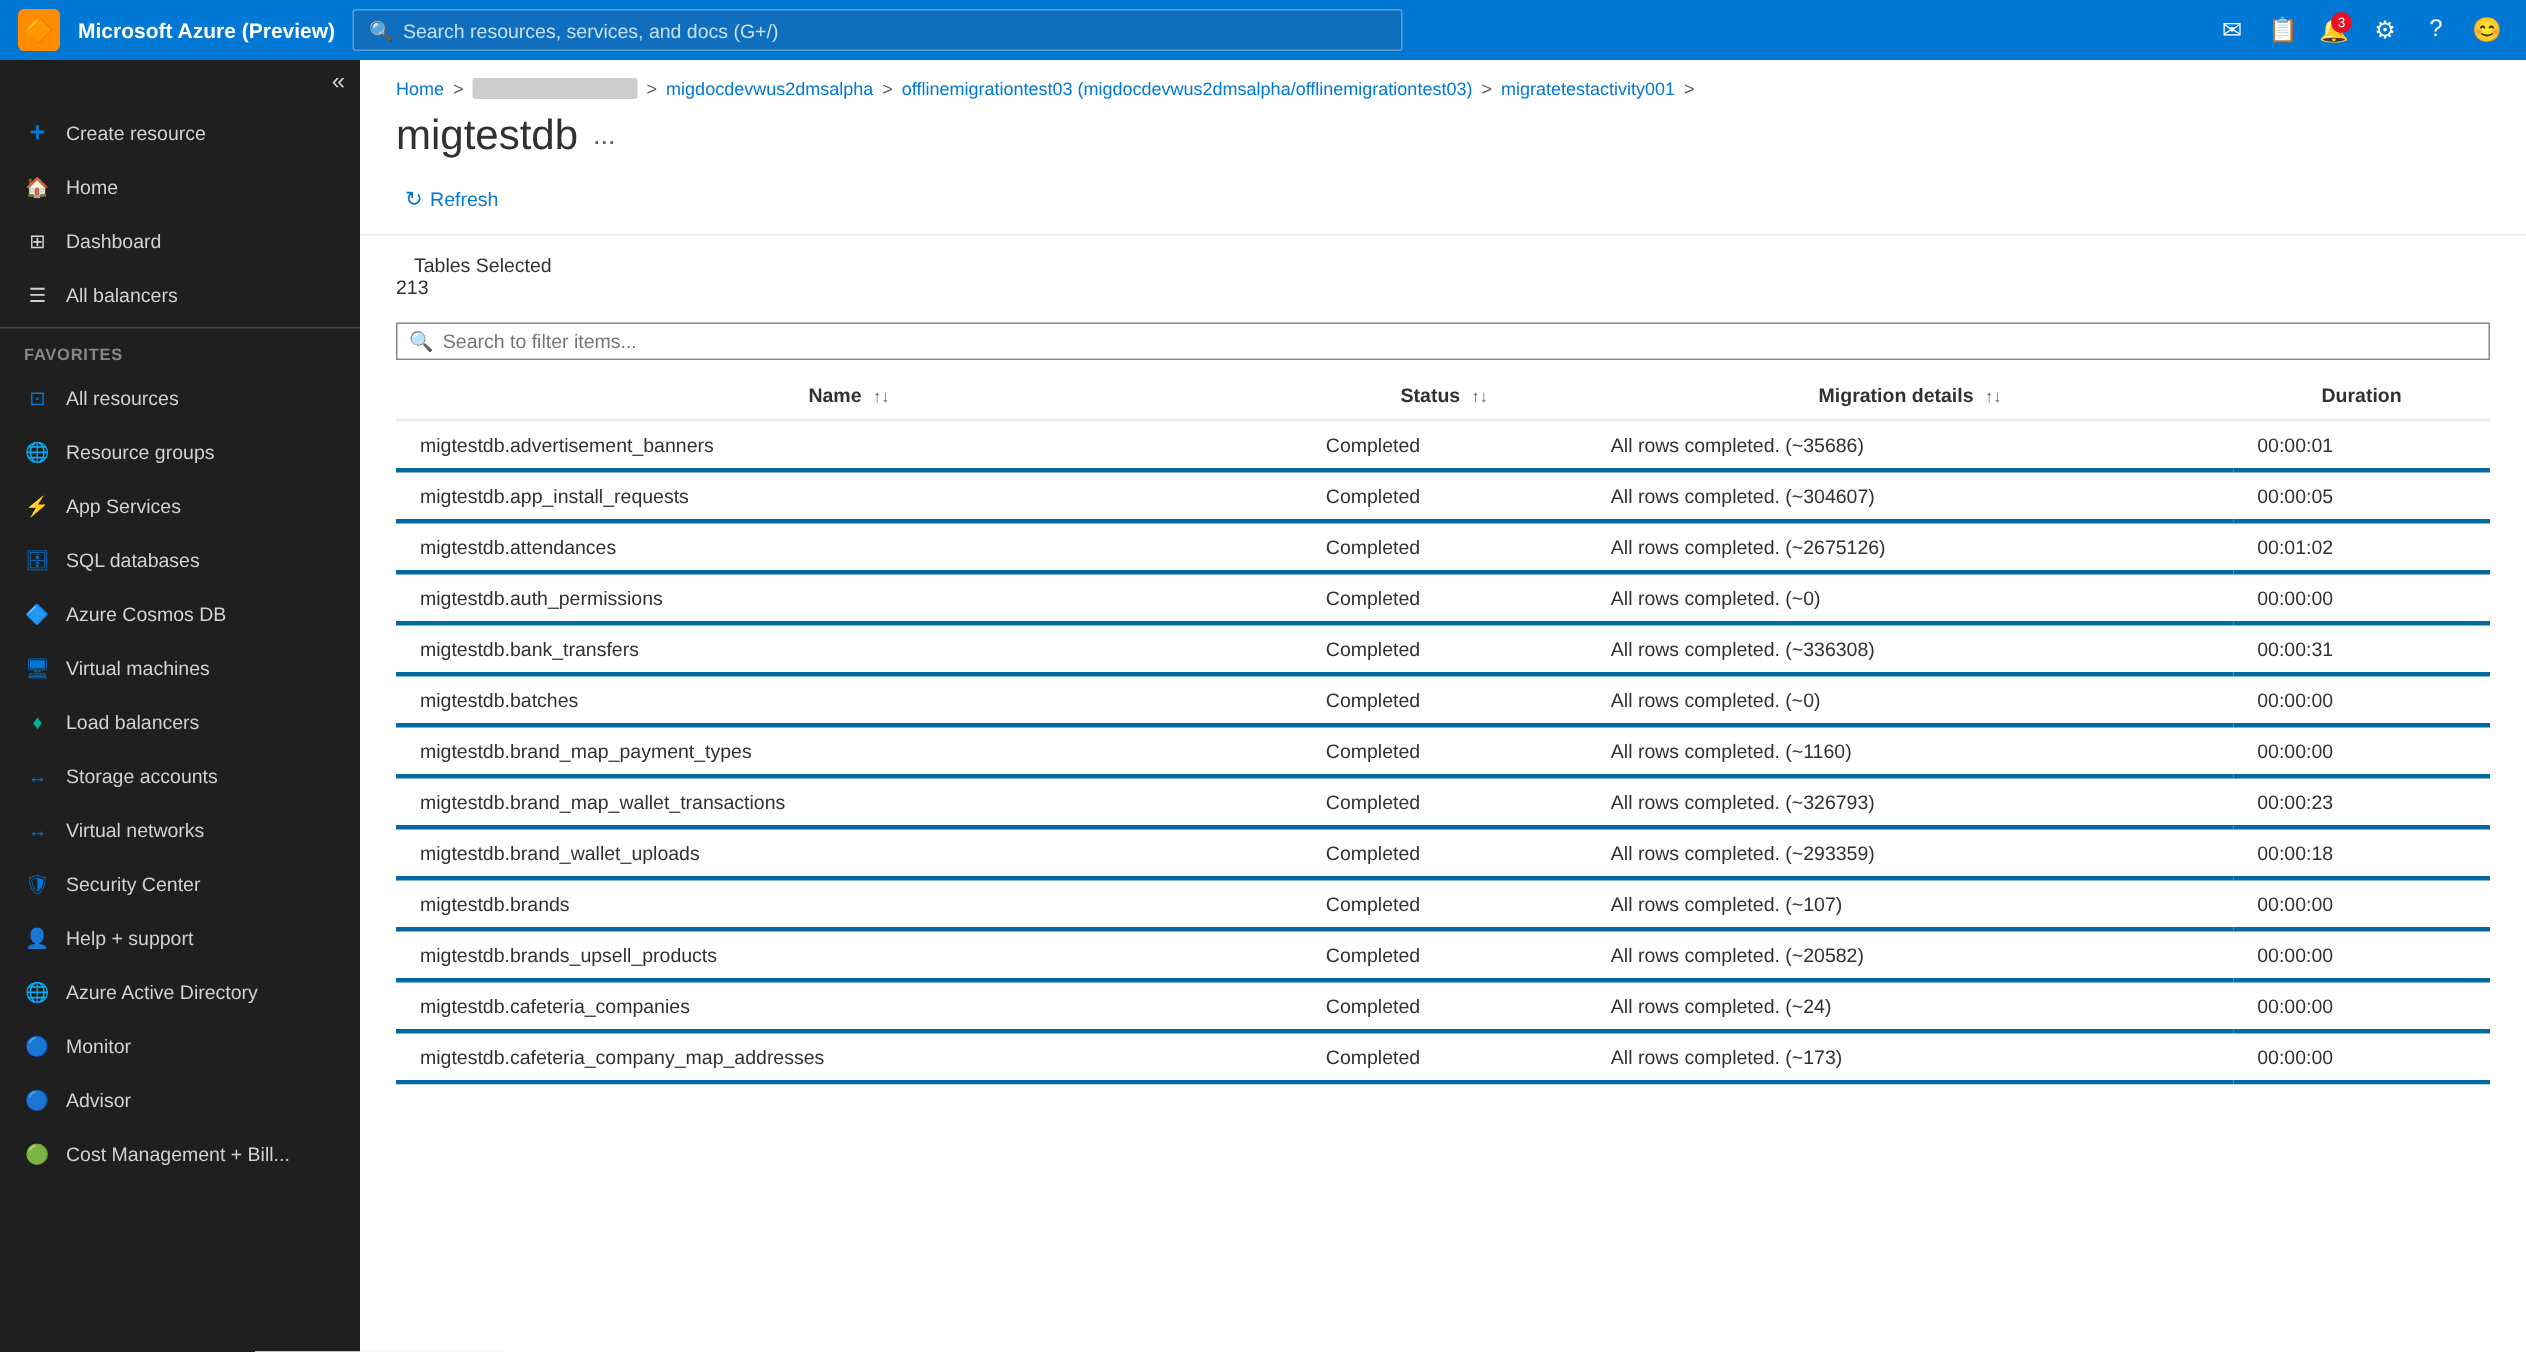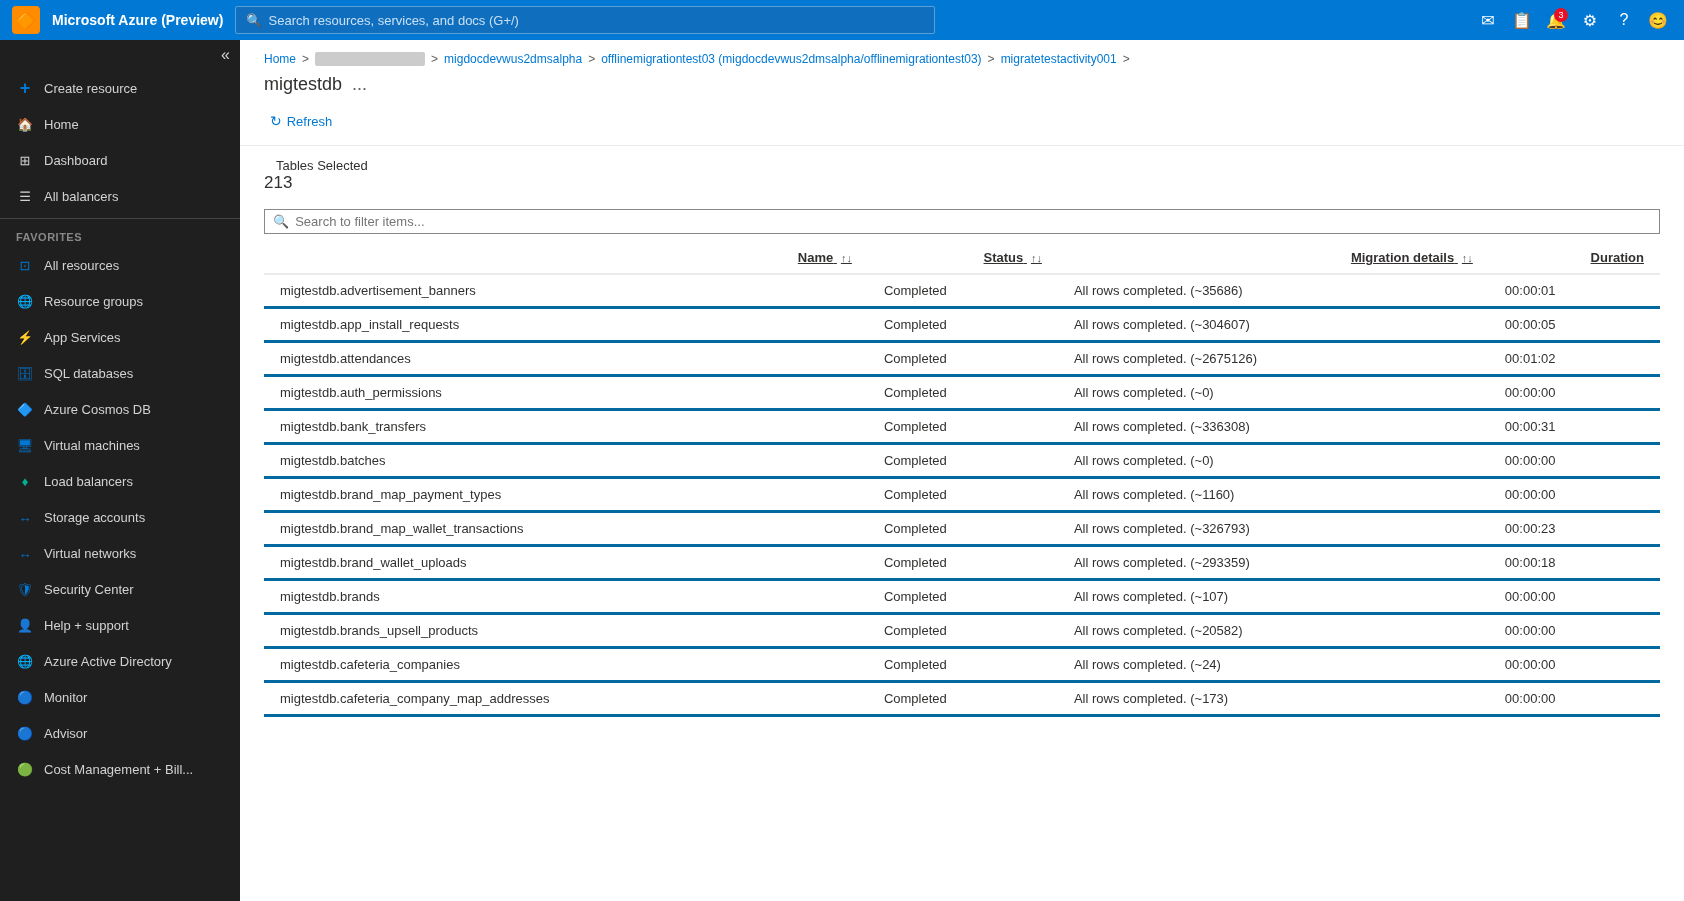"migtestdb" .page-header h1 { font-size: 18px -> 28px }
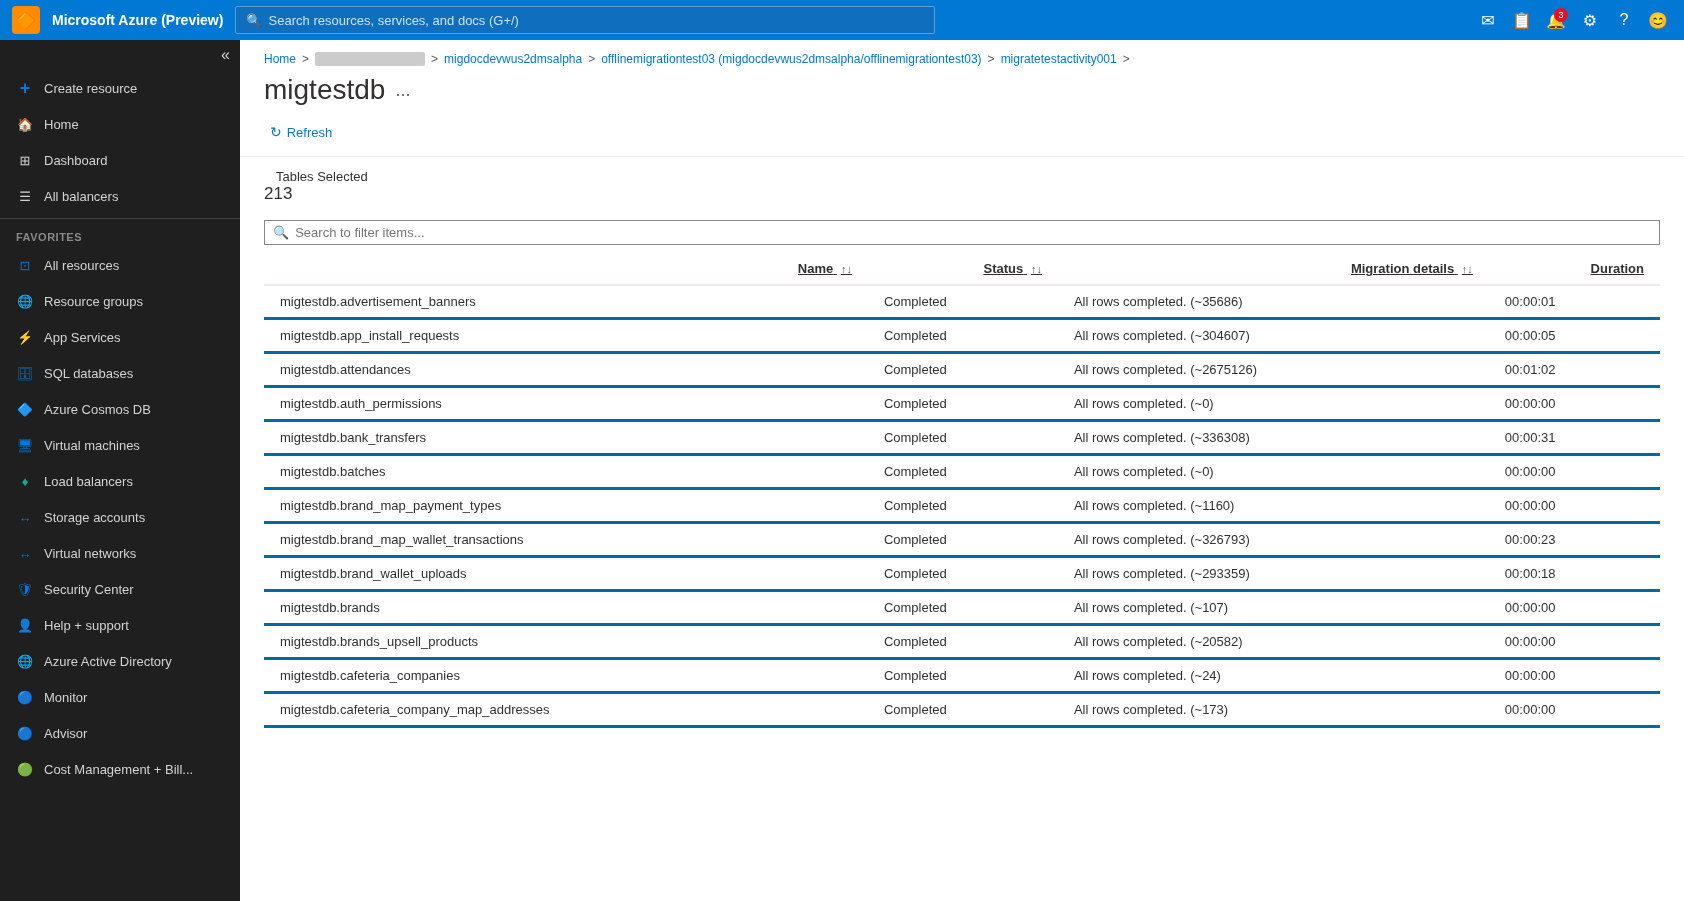"213" .tables-selected .count { font-size: 17px -> 13px }
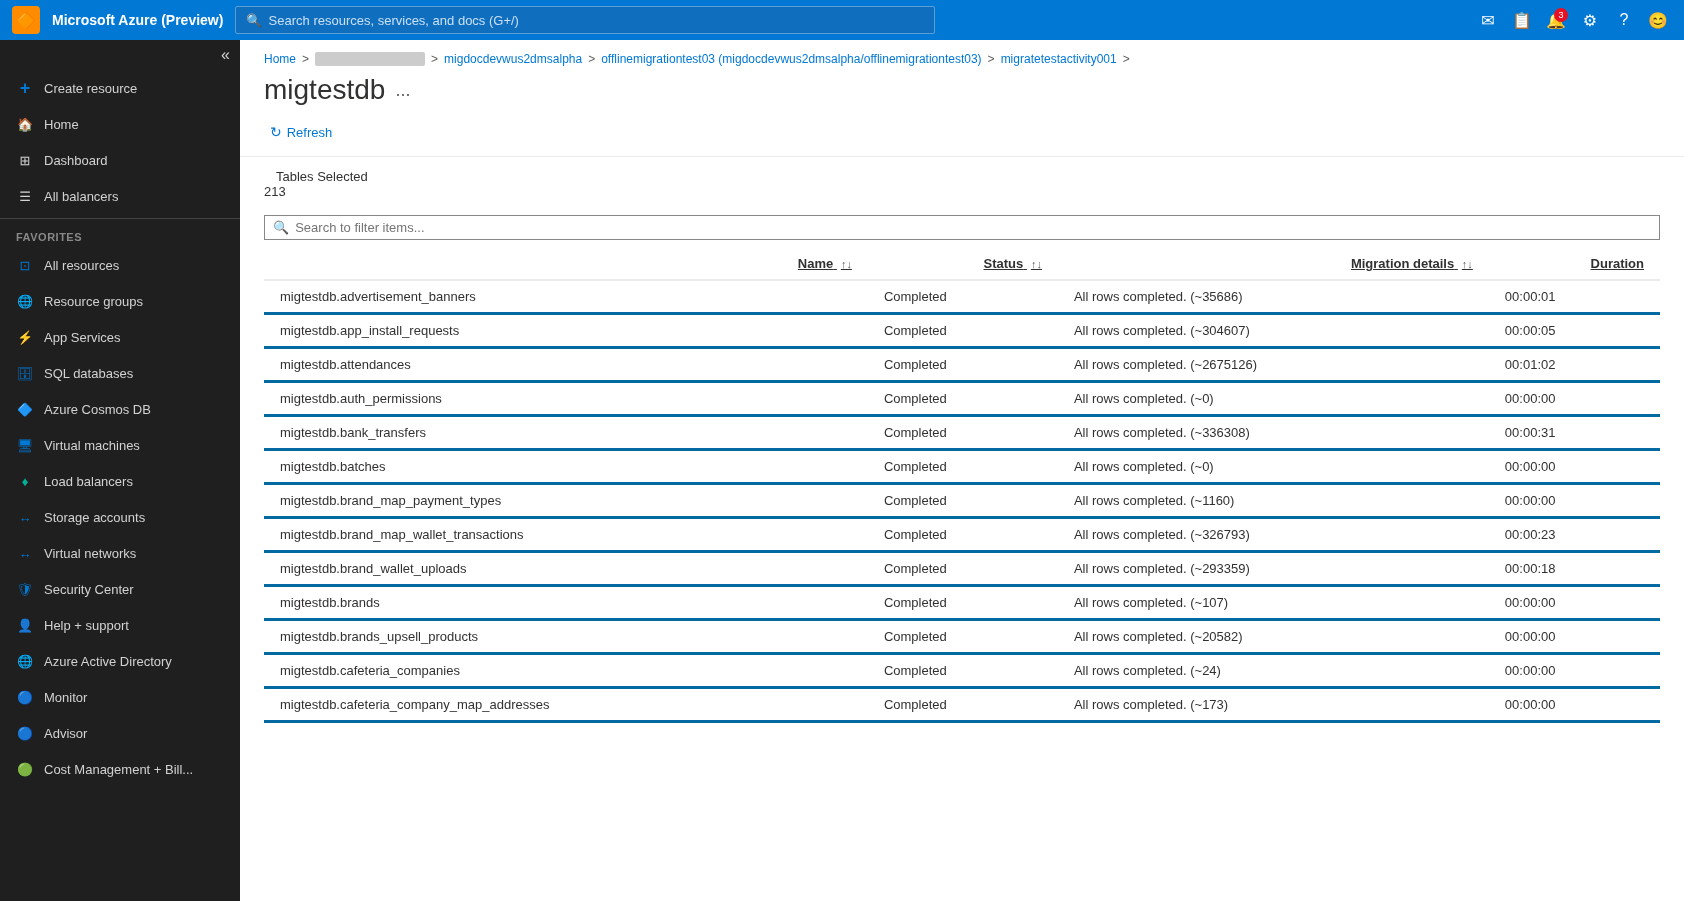"Name ↑↓" .data-table th { text-align: right -> center; text-decoration: underline -> none }
